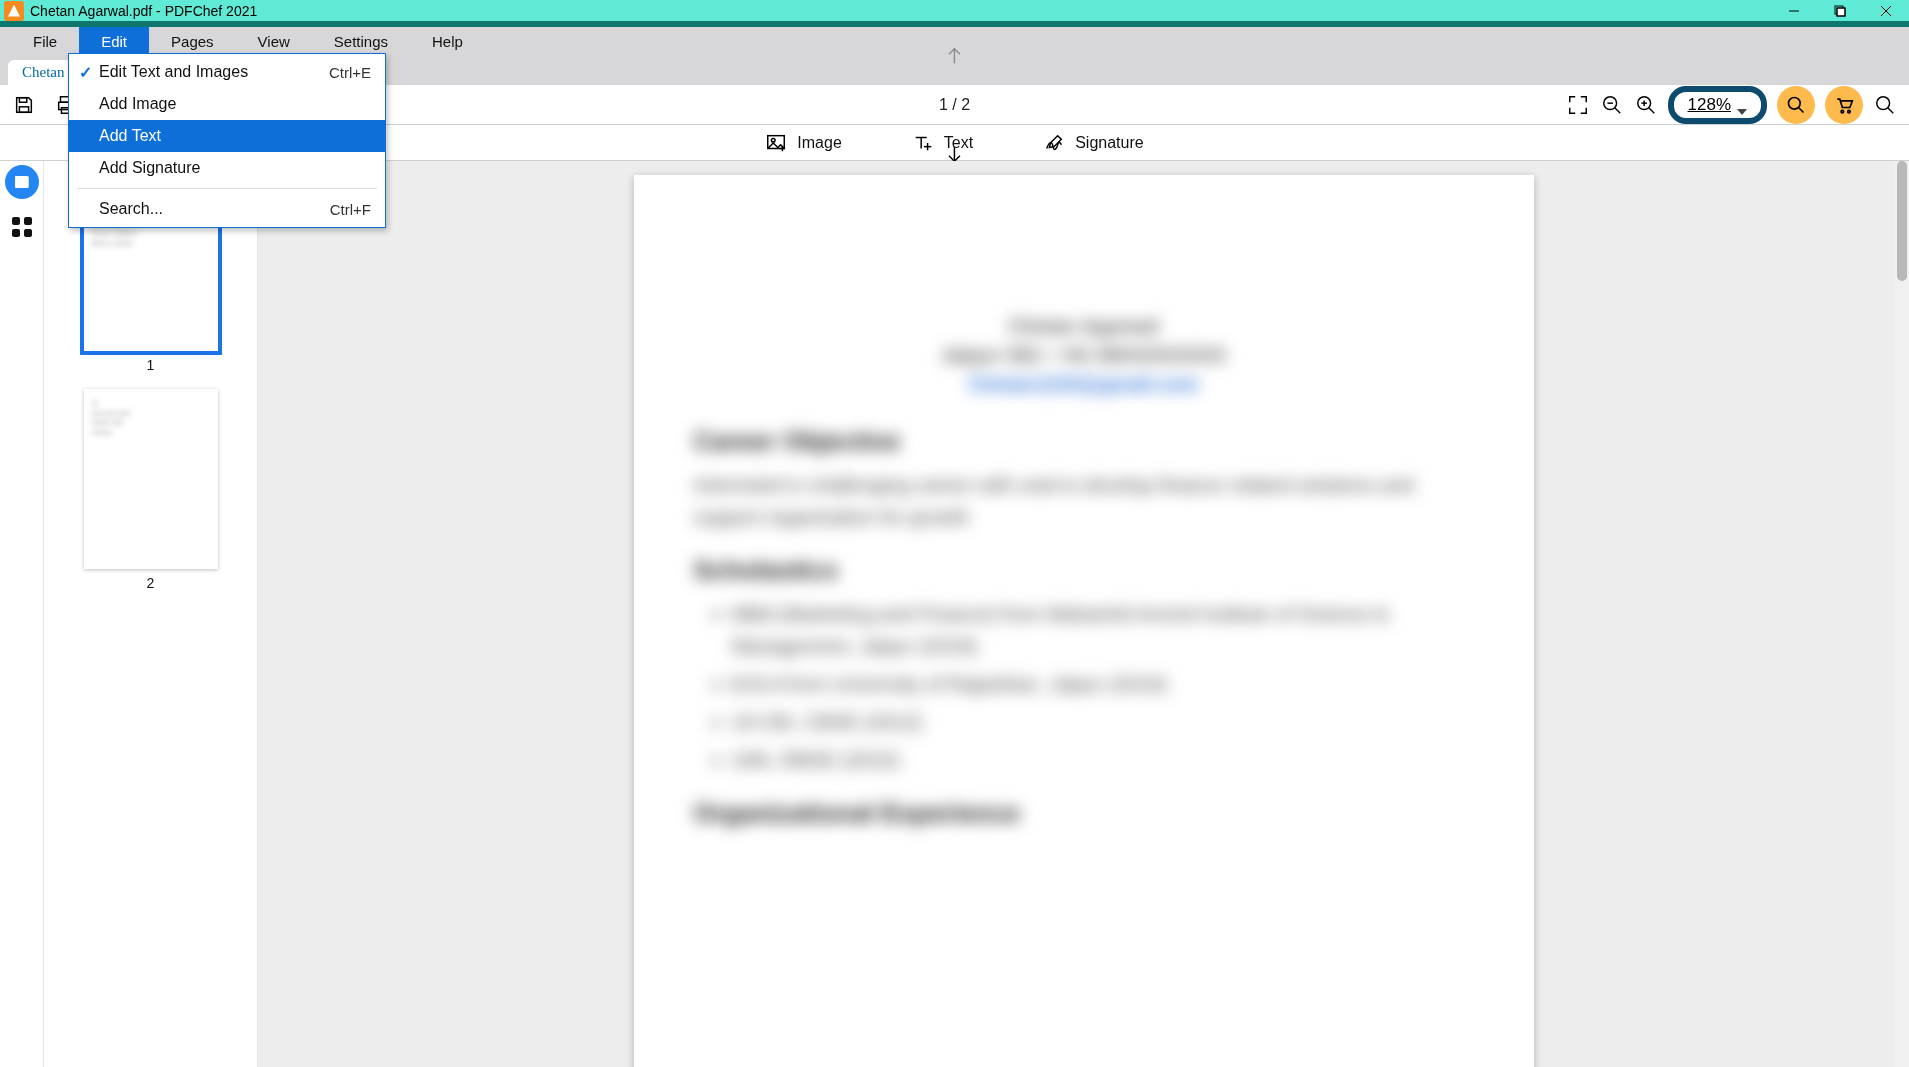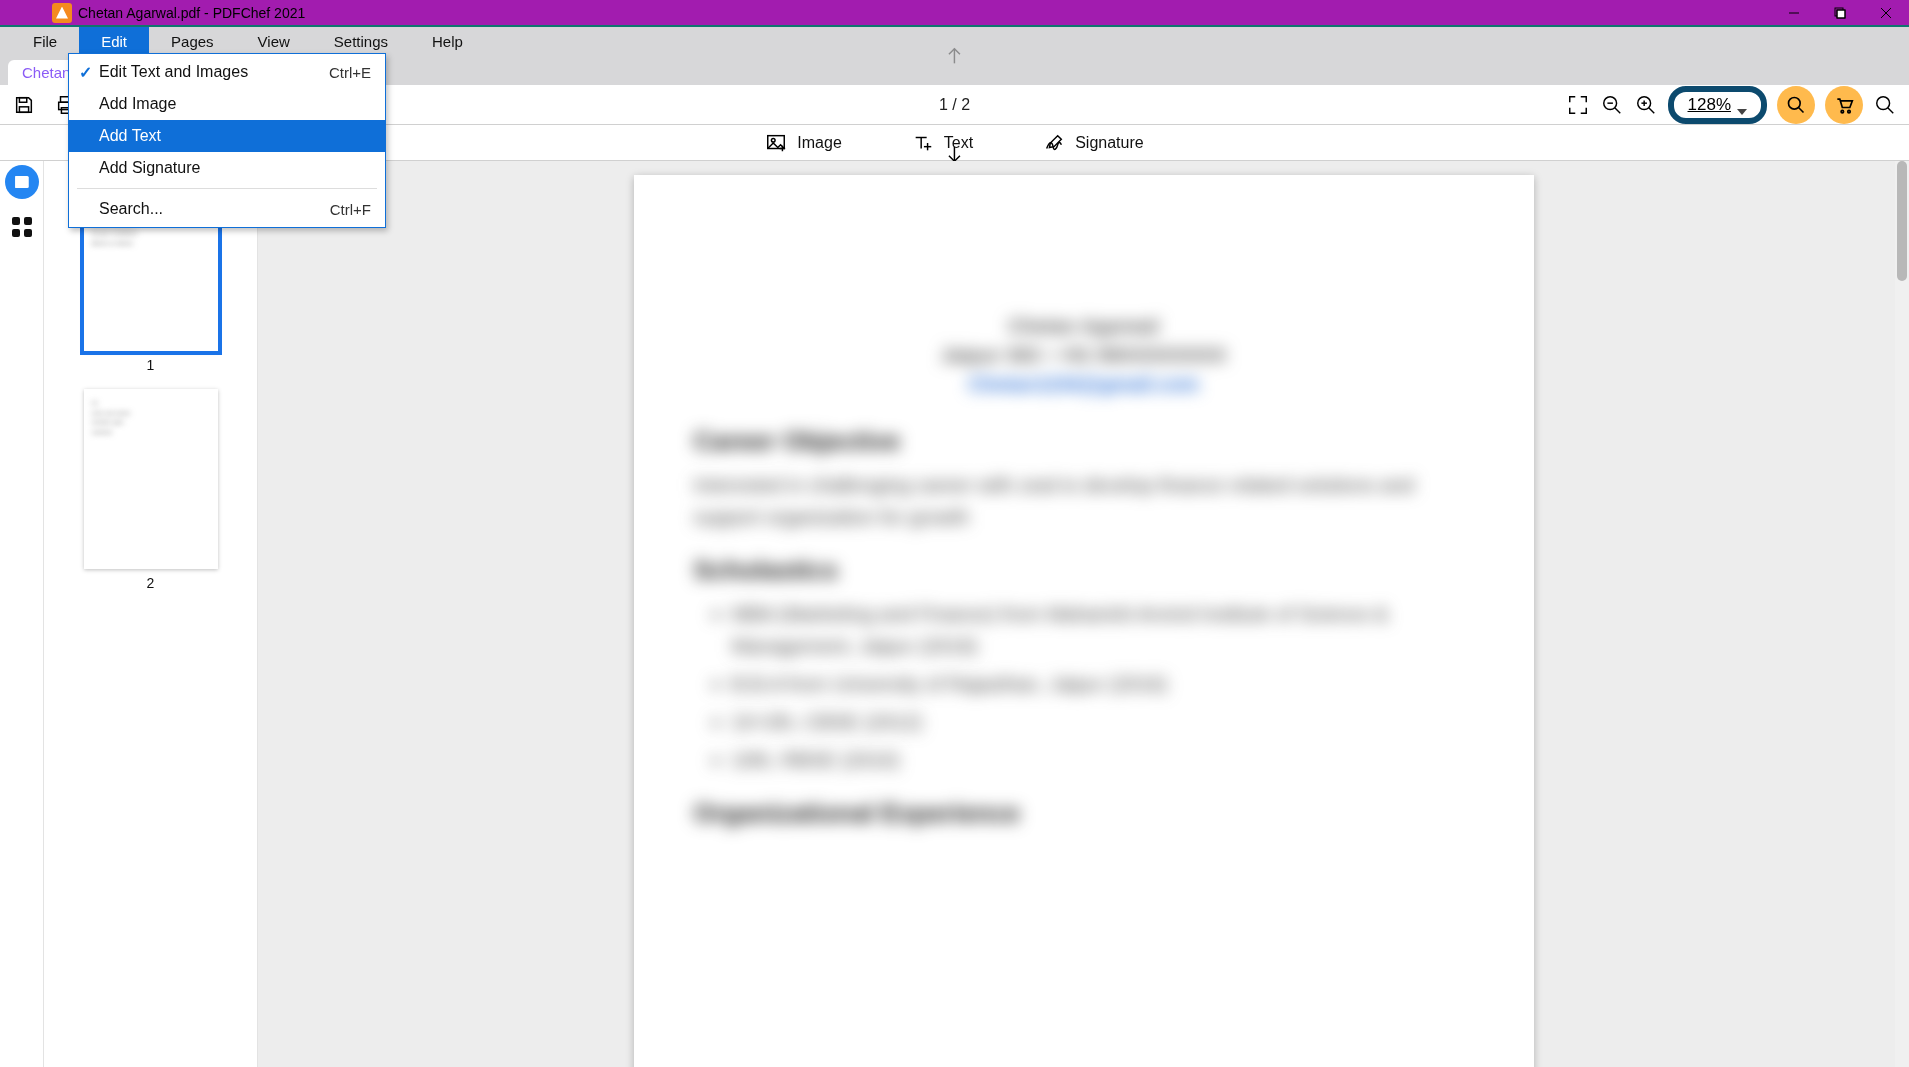"Chetan Agarwal.pdf - PDFChef 2021" .titlebar { background: #a21caf -> #5eead4; border-bottom: 2px solid #0f766e -> 6px solid #0f766e; padding-left: 48px -> none }
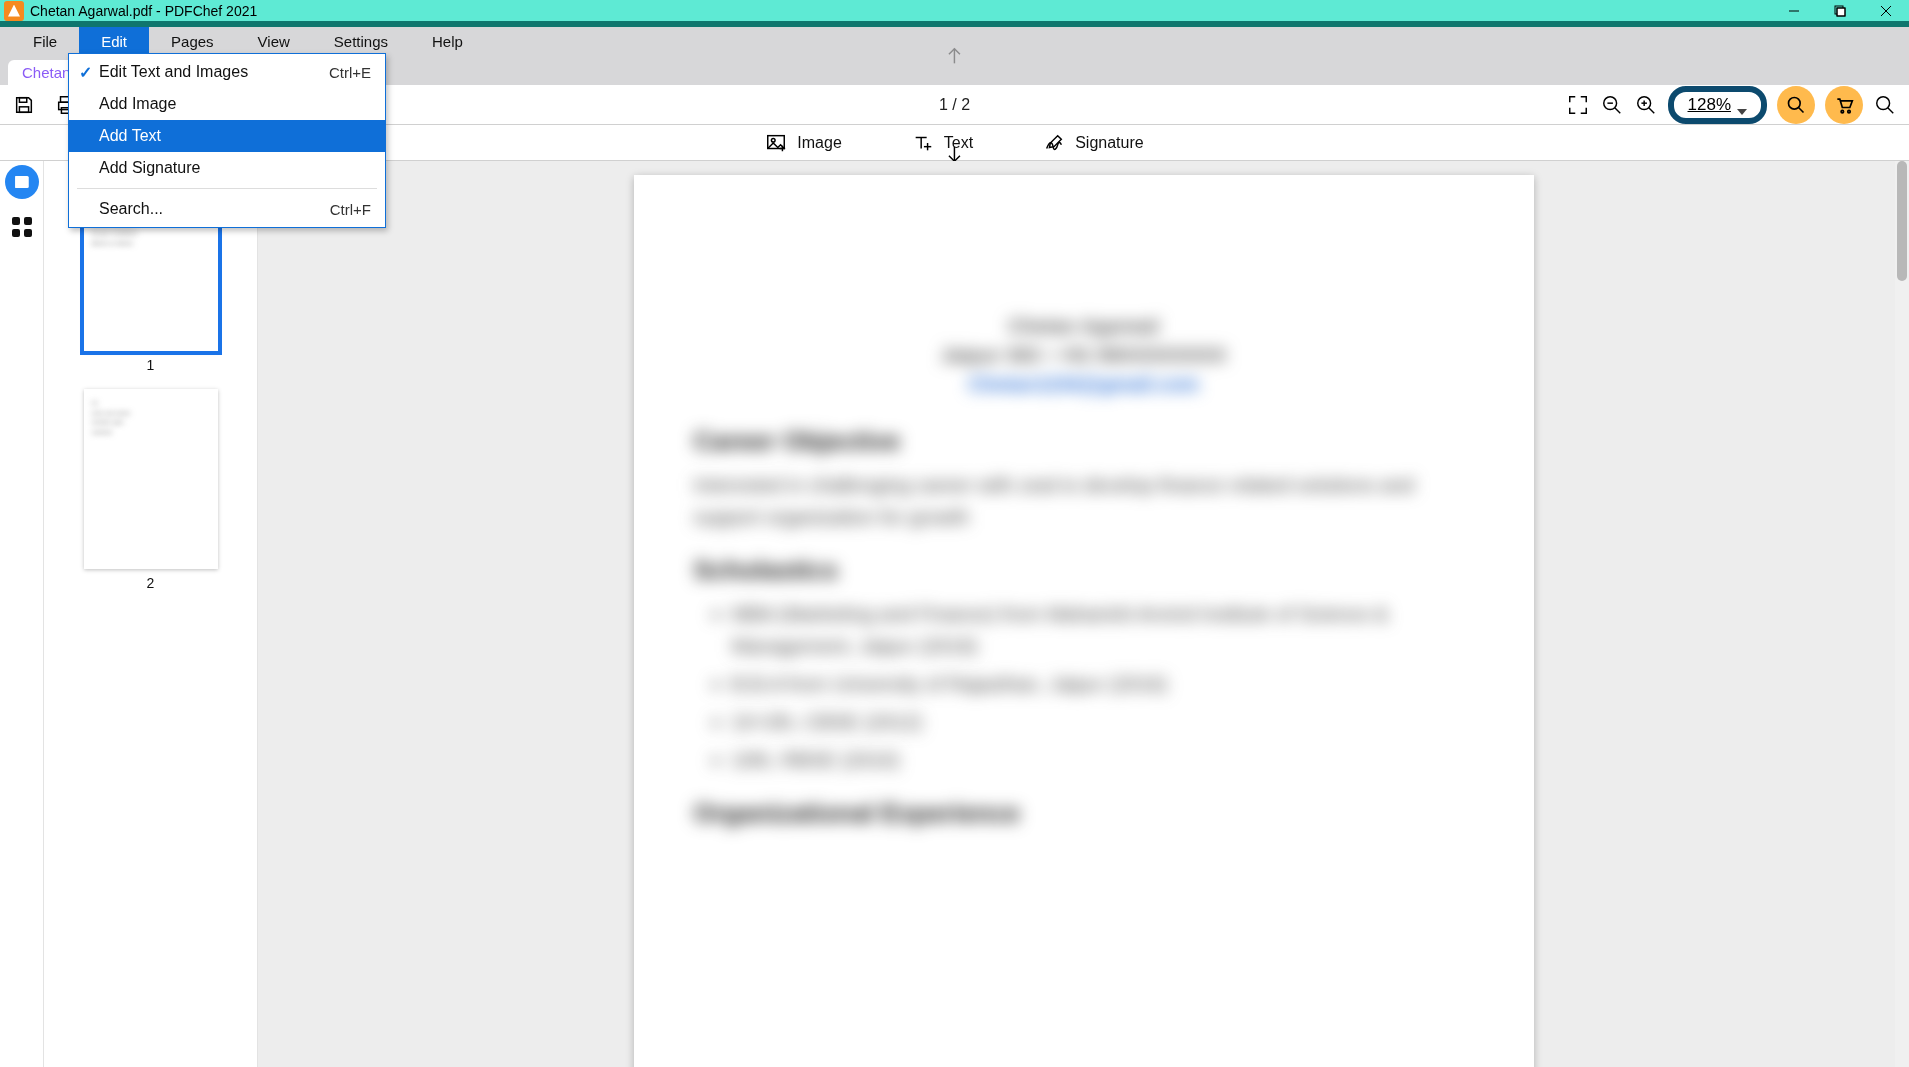"Chetan" .tab { color: #8b5cf6 -> #0369a1; font-family: none -> Liberation Serif, serif }
